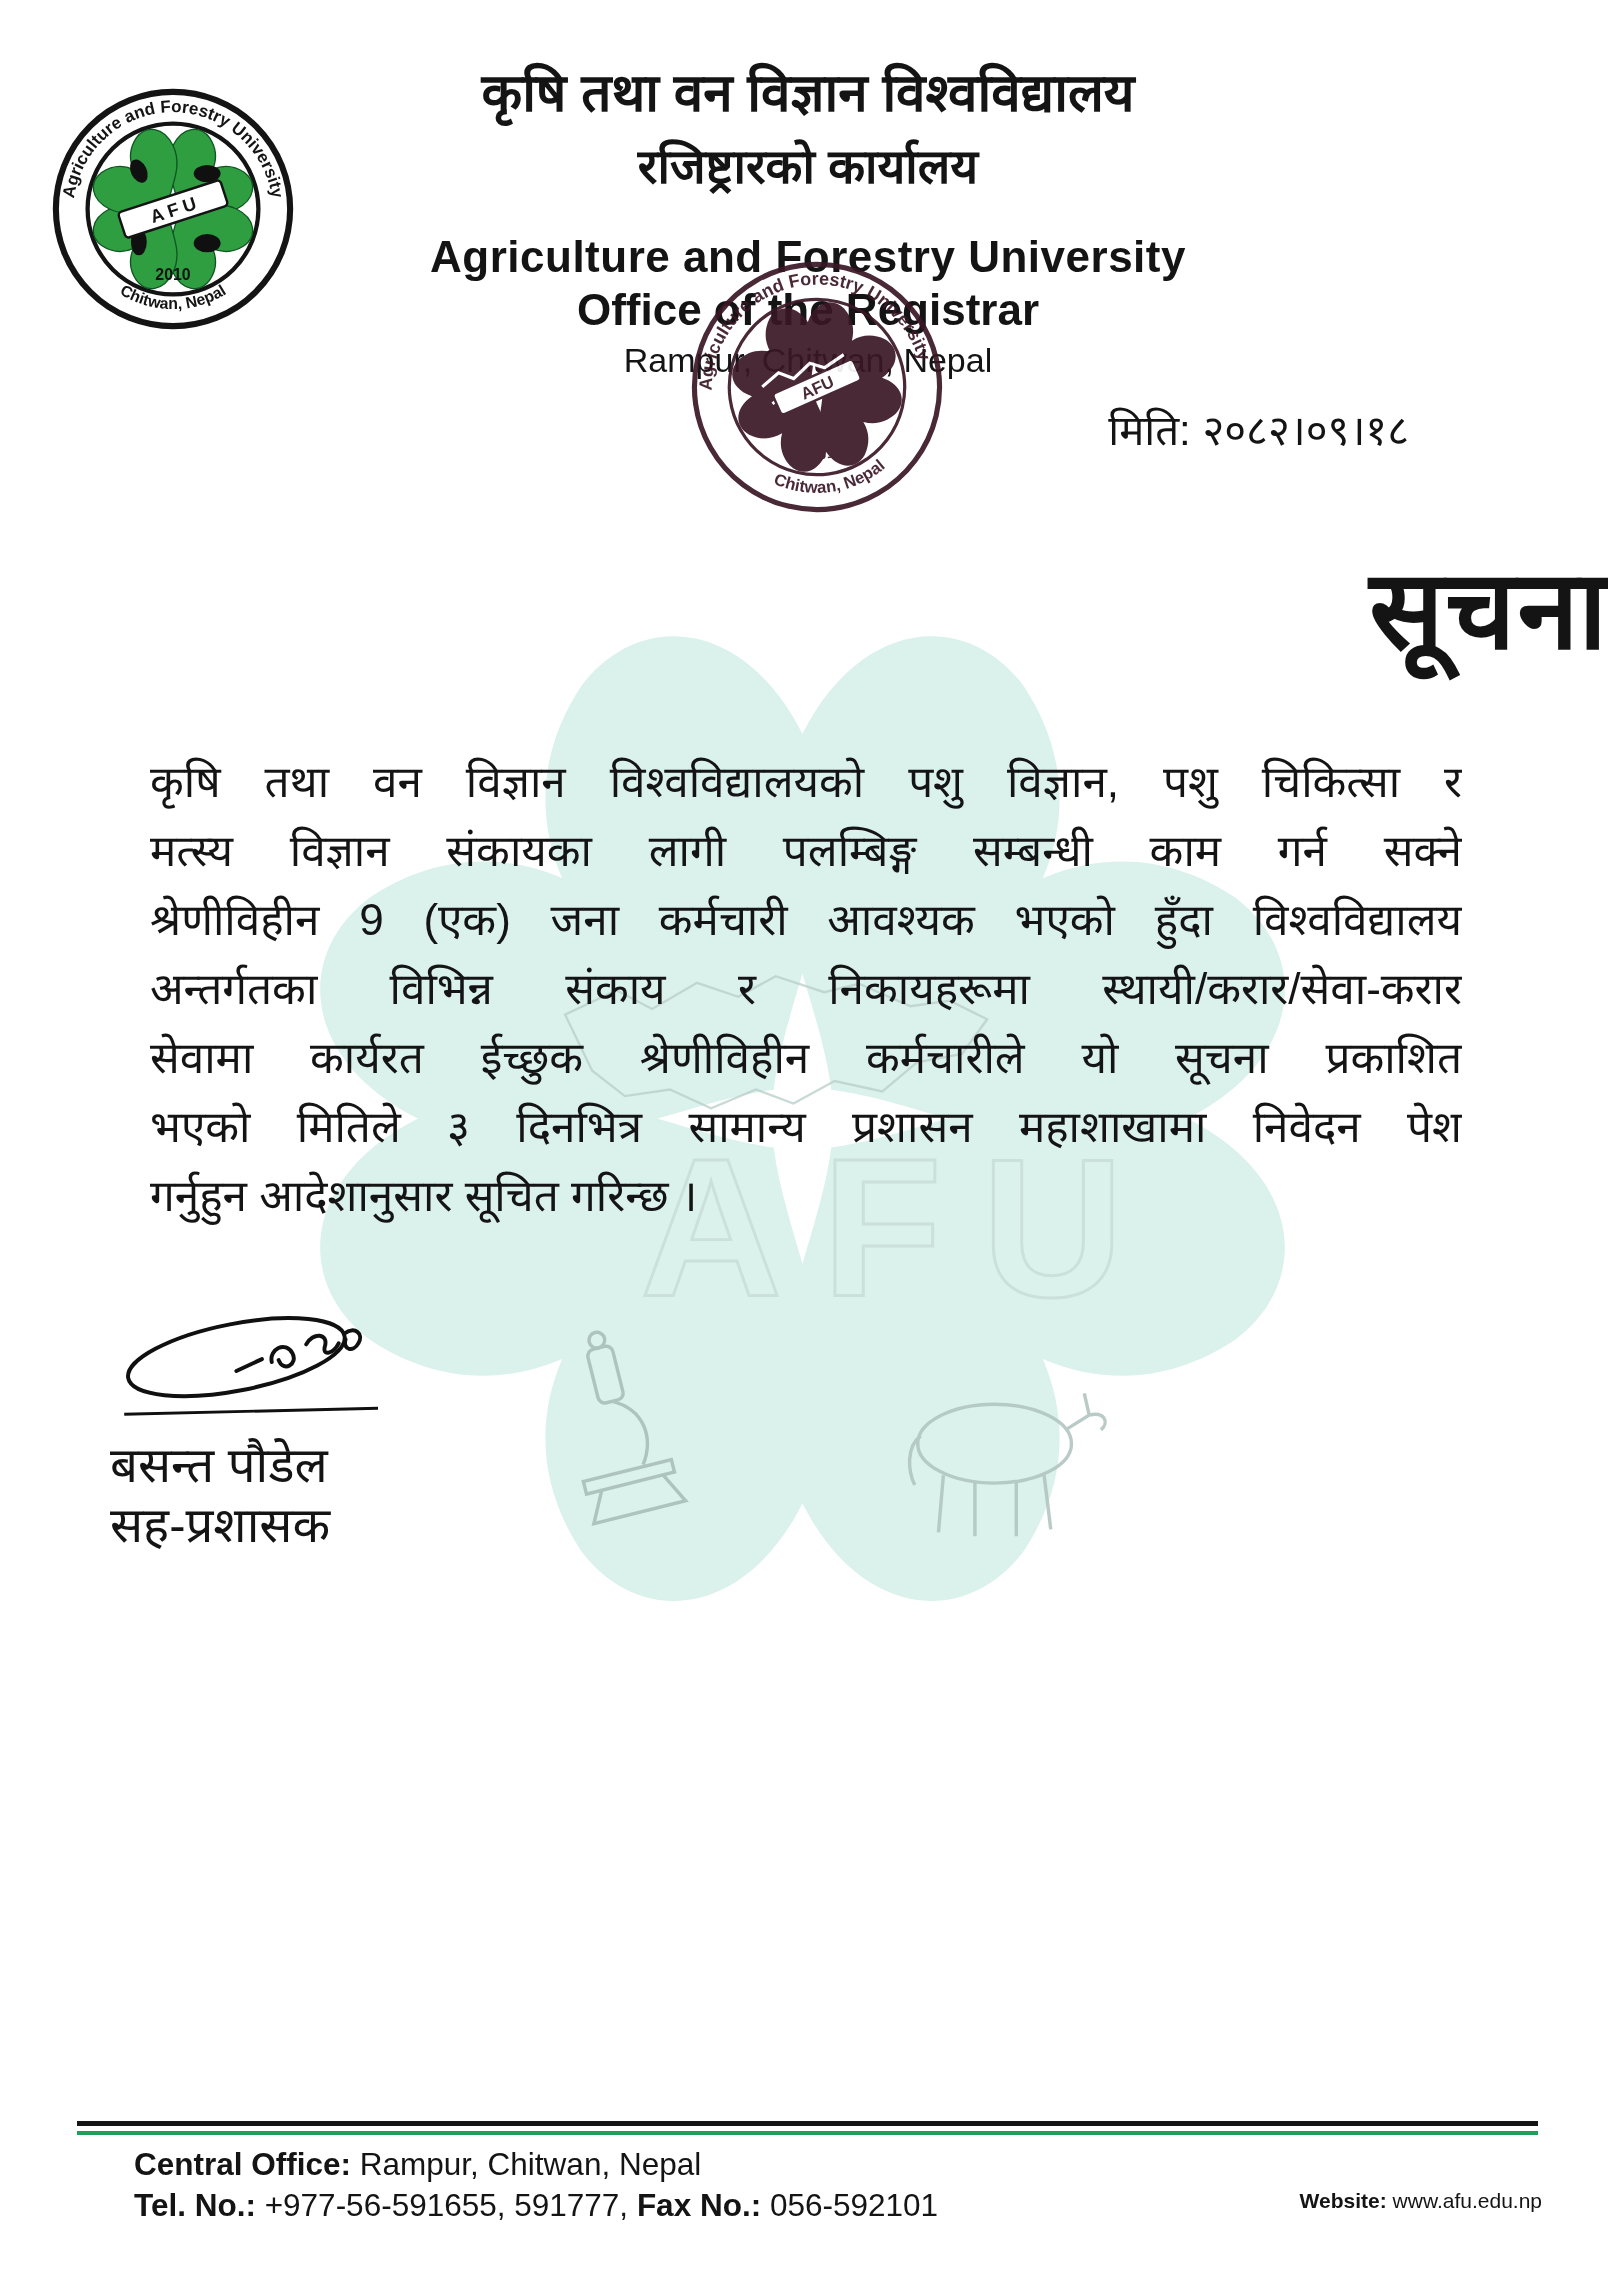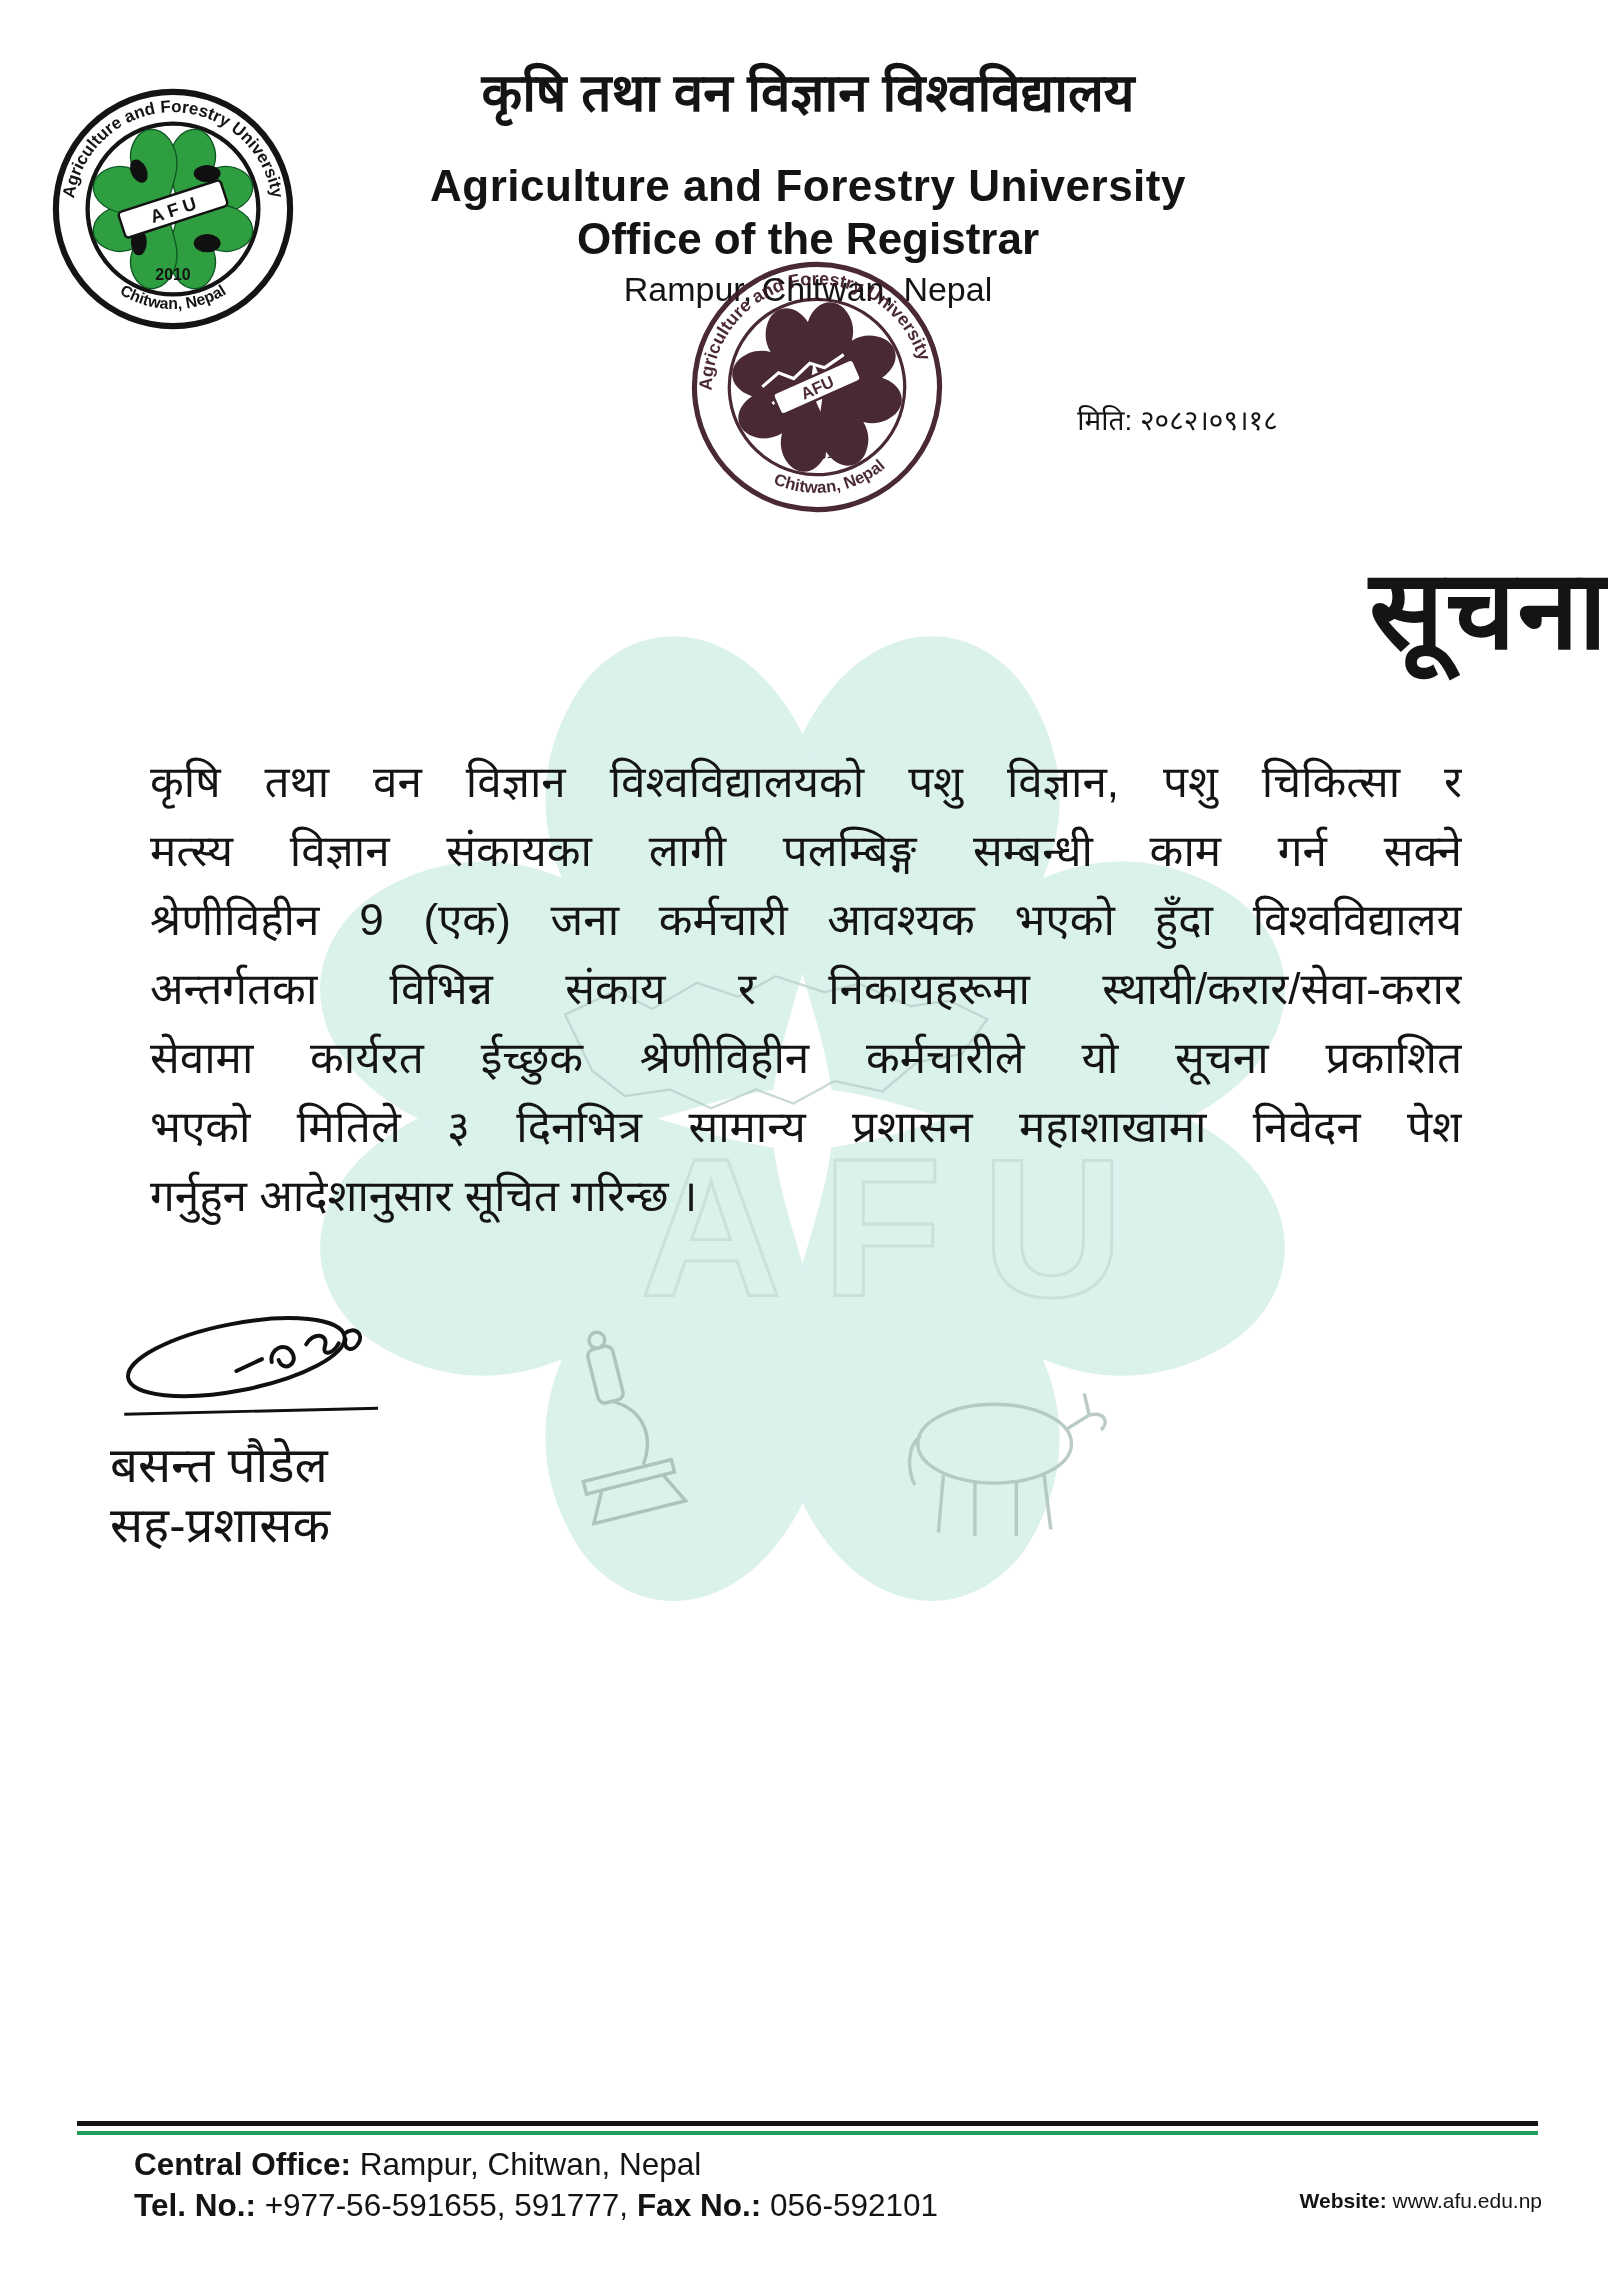"रजिष्ट्रारको कार्यालय" div.np2 { html: none -> <div>रजिष्ट्रारको कार्यालय</div> }
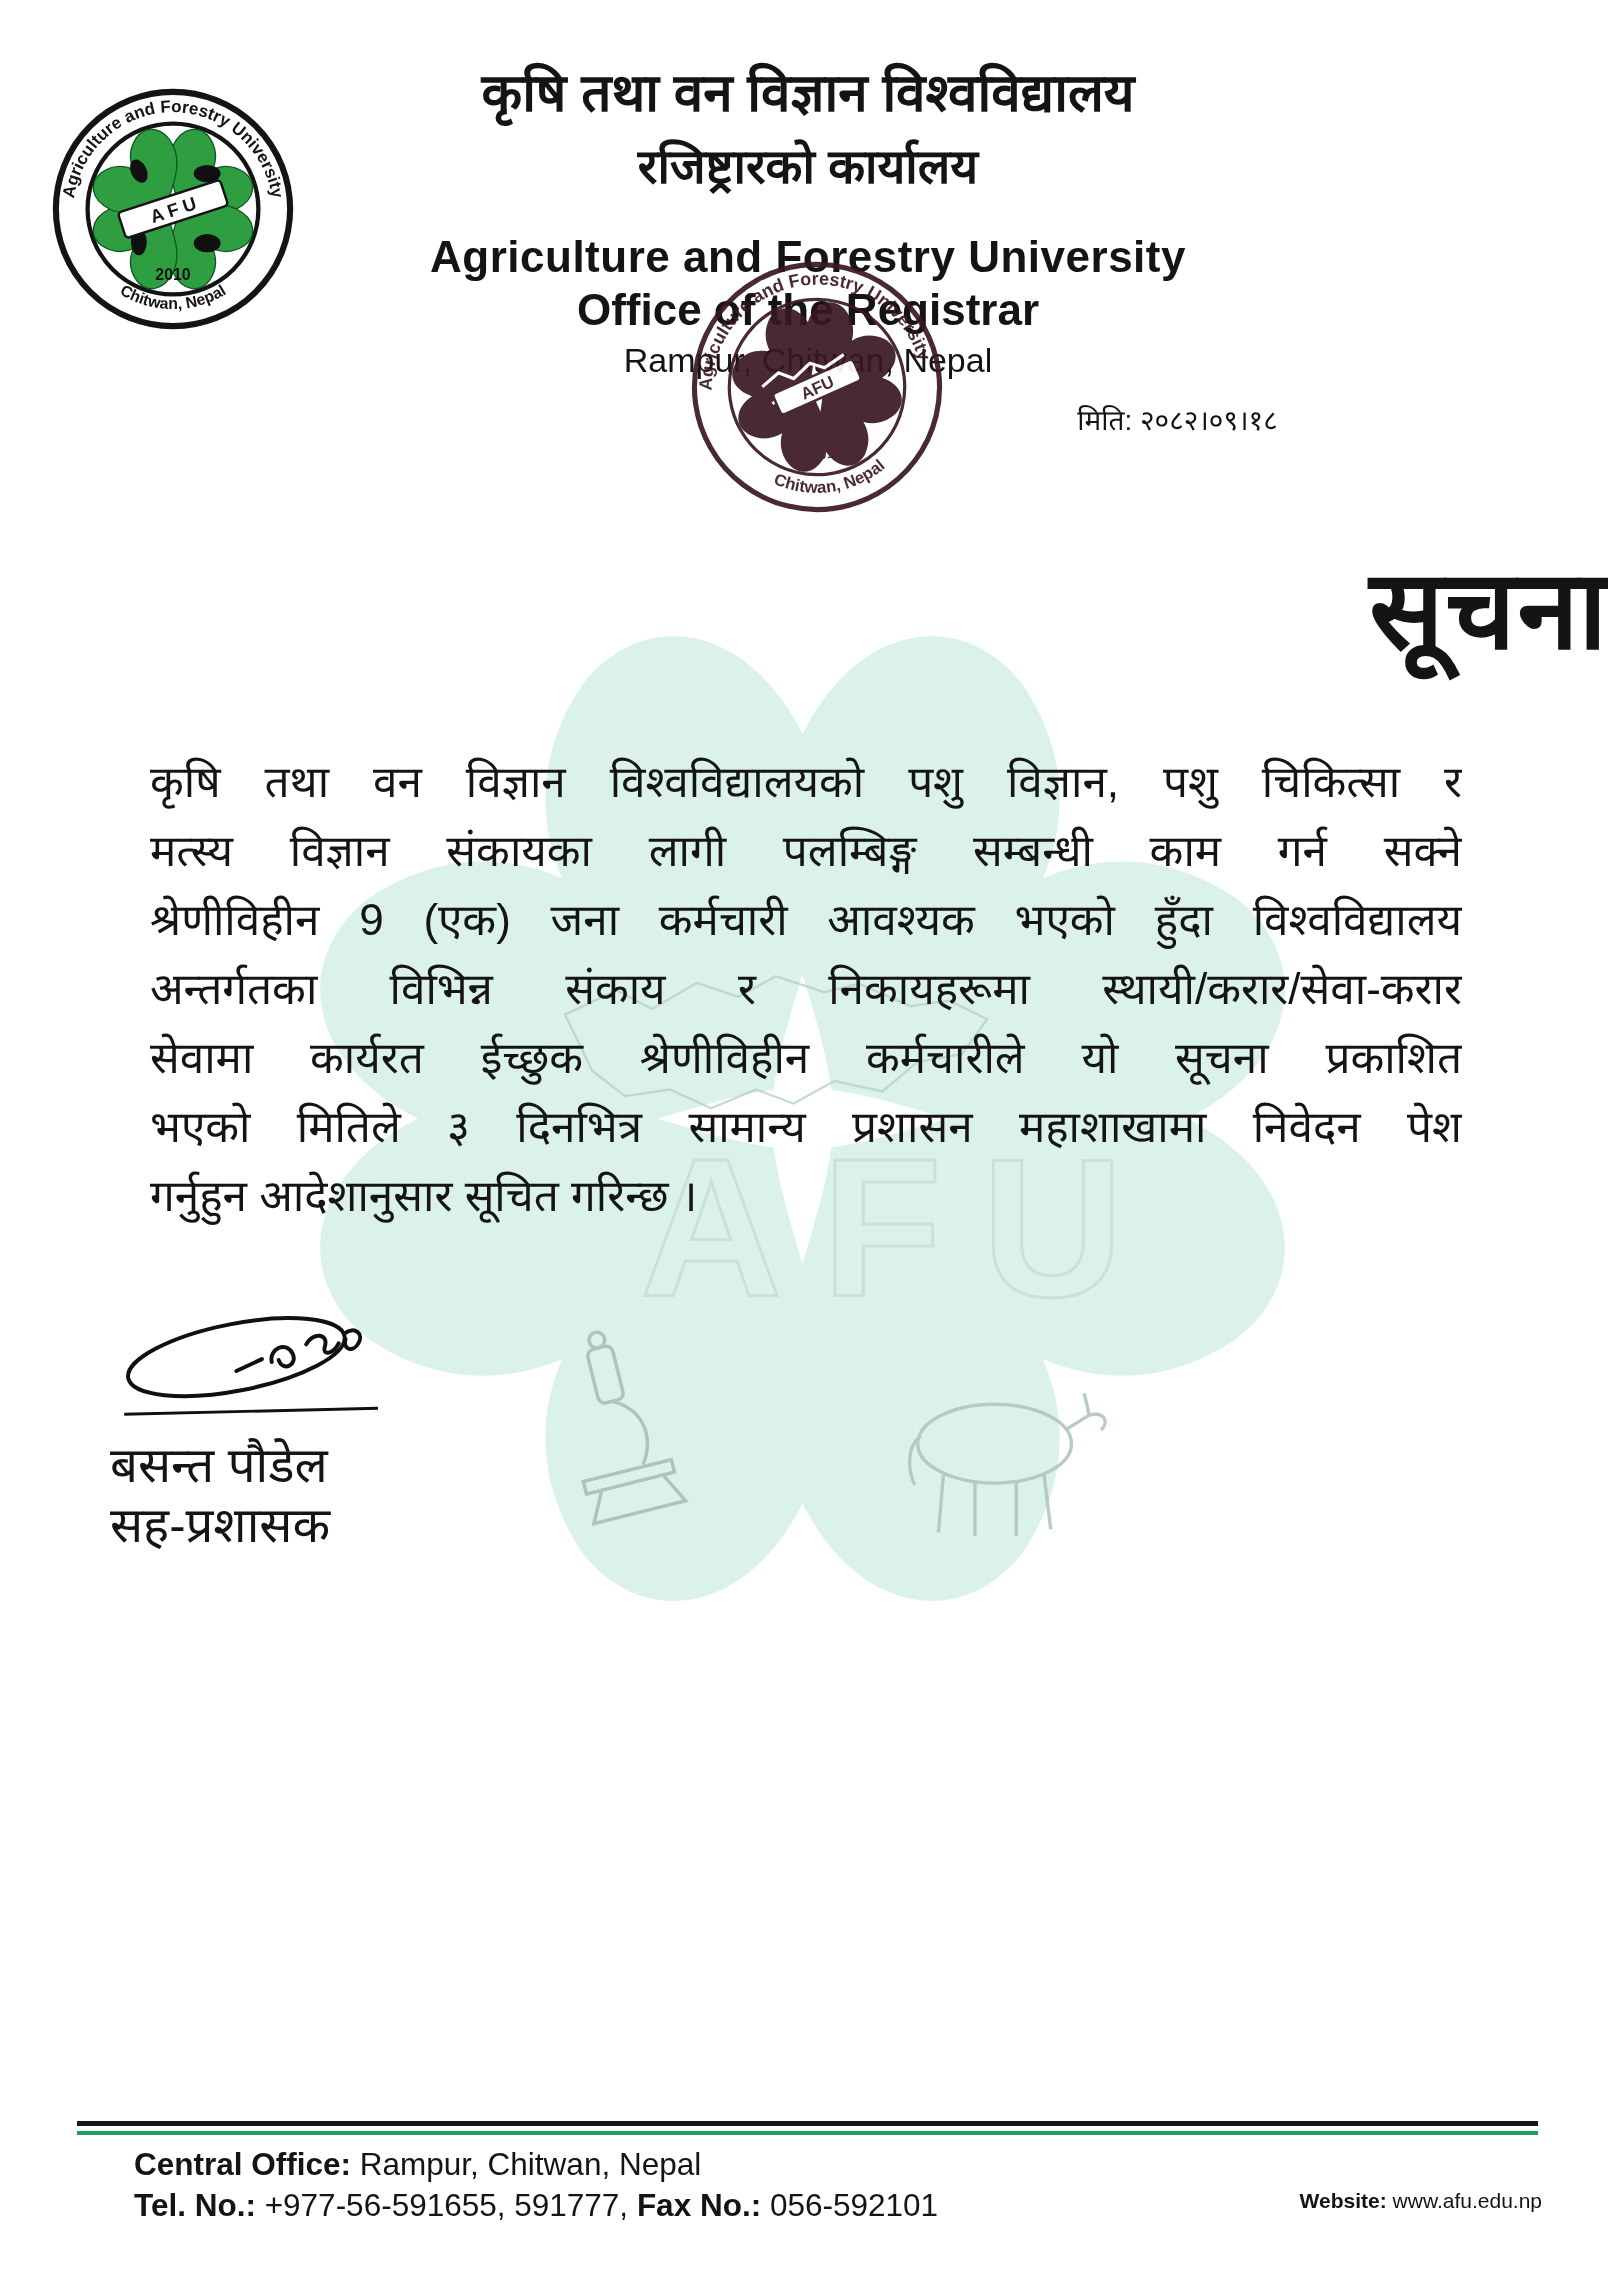"मिति: २०८२।०९।१८" .date { font-size: 28px -> 42px; text-align: center -> right }
